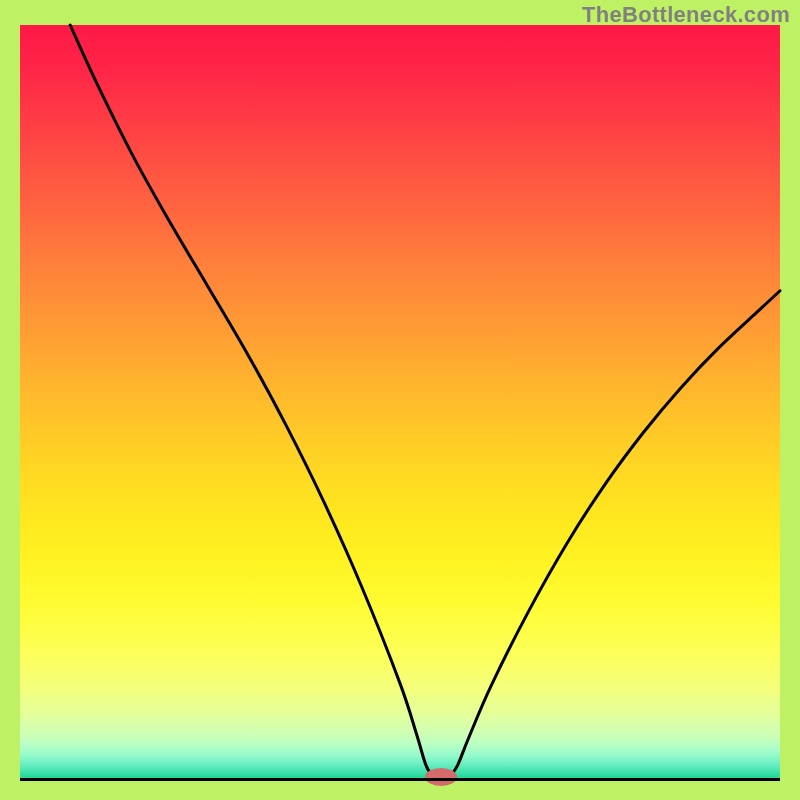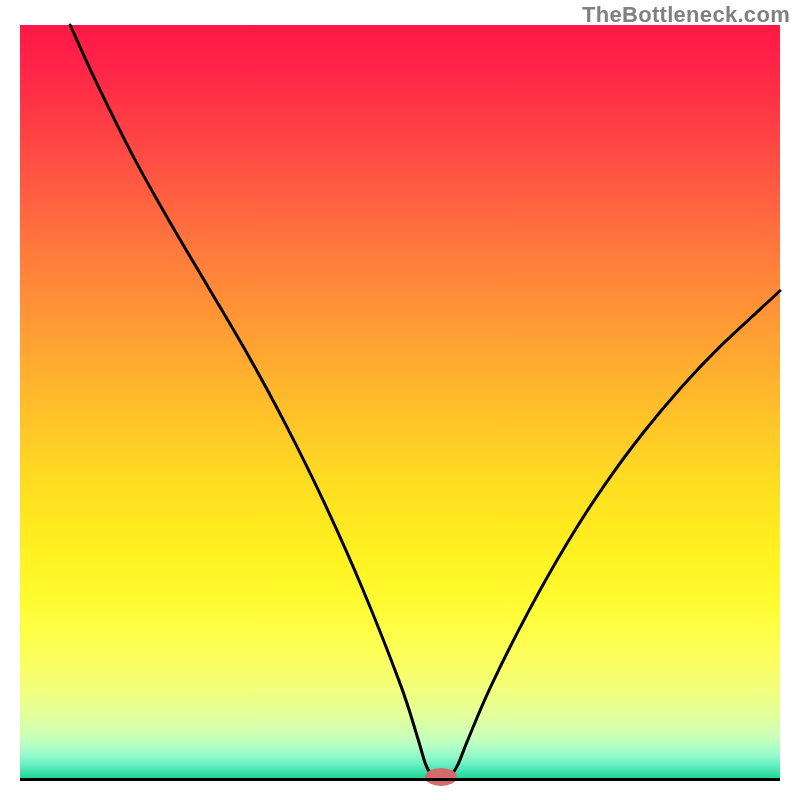"TheBottleneck.com" .frame { background: #ffffff -> #bef264 }
